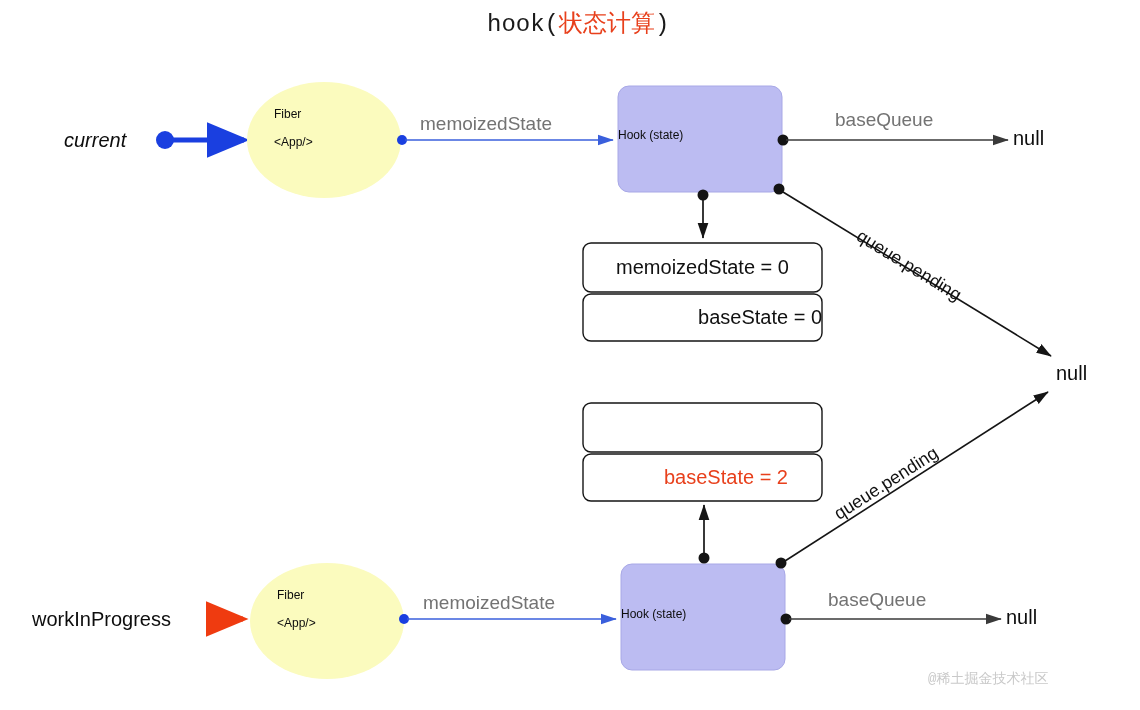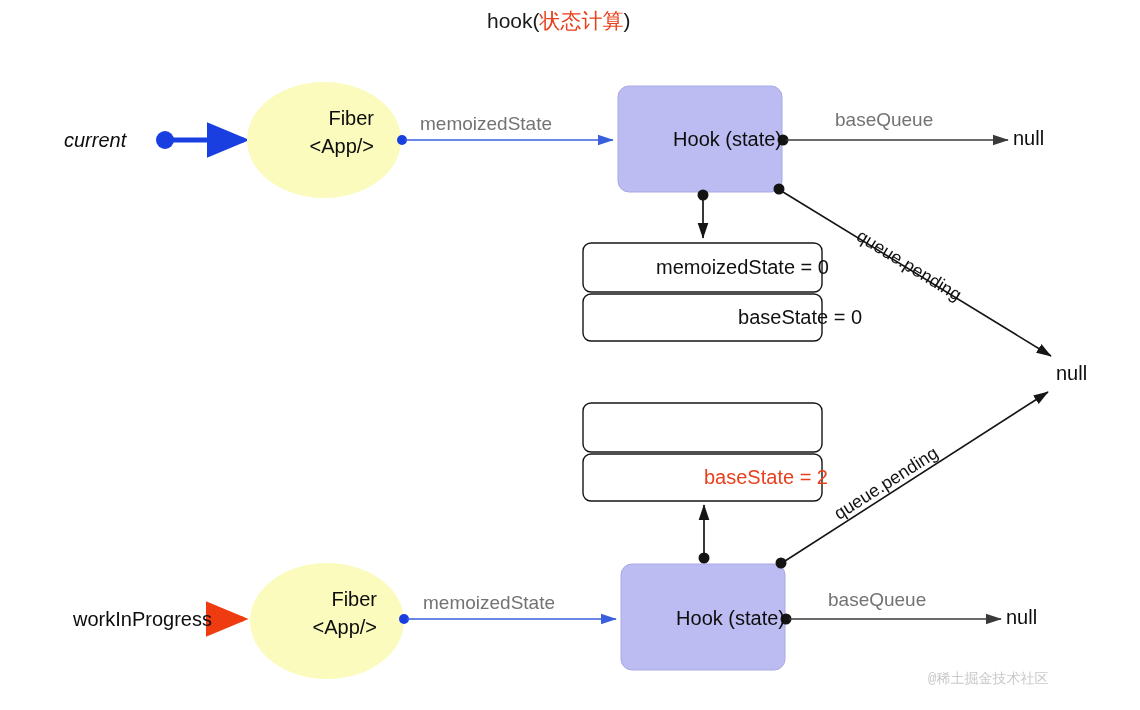"hook(状态计算)" .title { font-family: none -> Liberation Mono, monospace; font-size: 21px -> 24px }
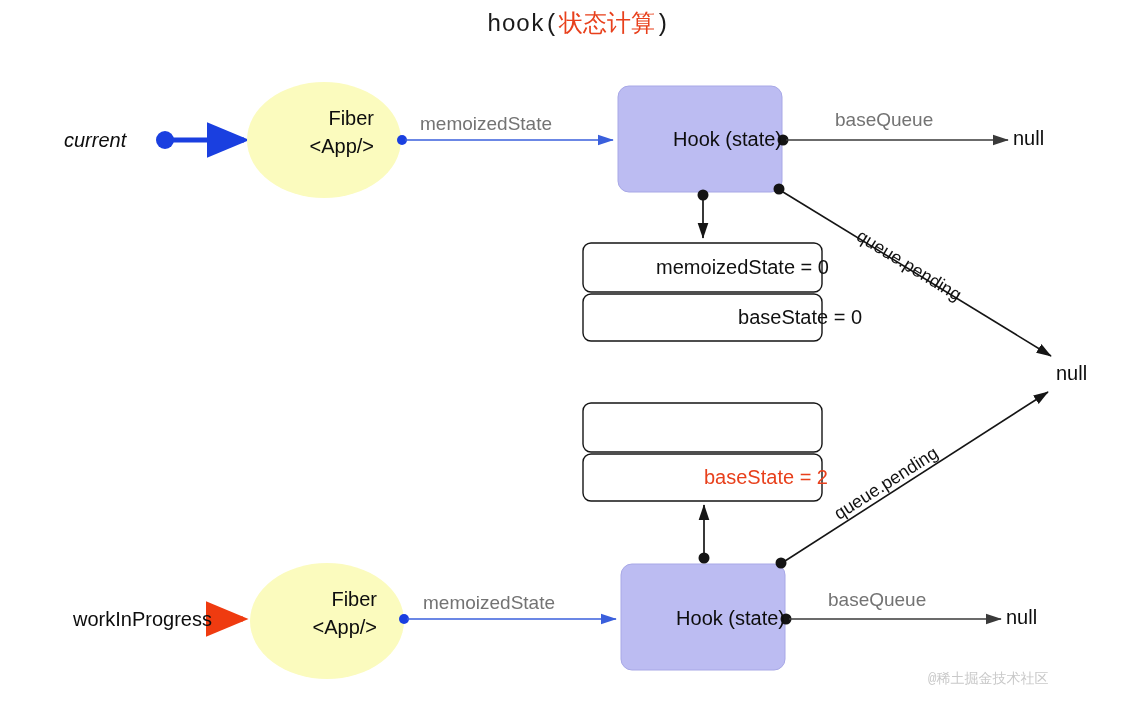"Fiber" .node-text { font-size: 20px -> 12px; text-align: right -> left }
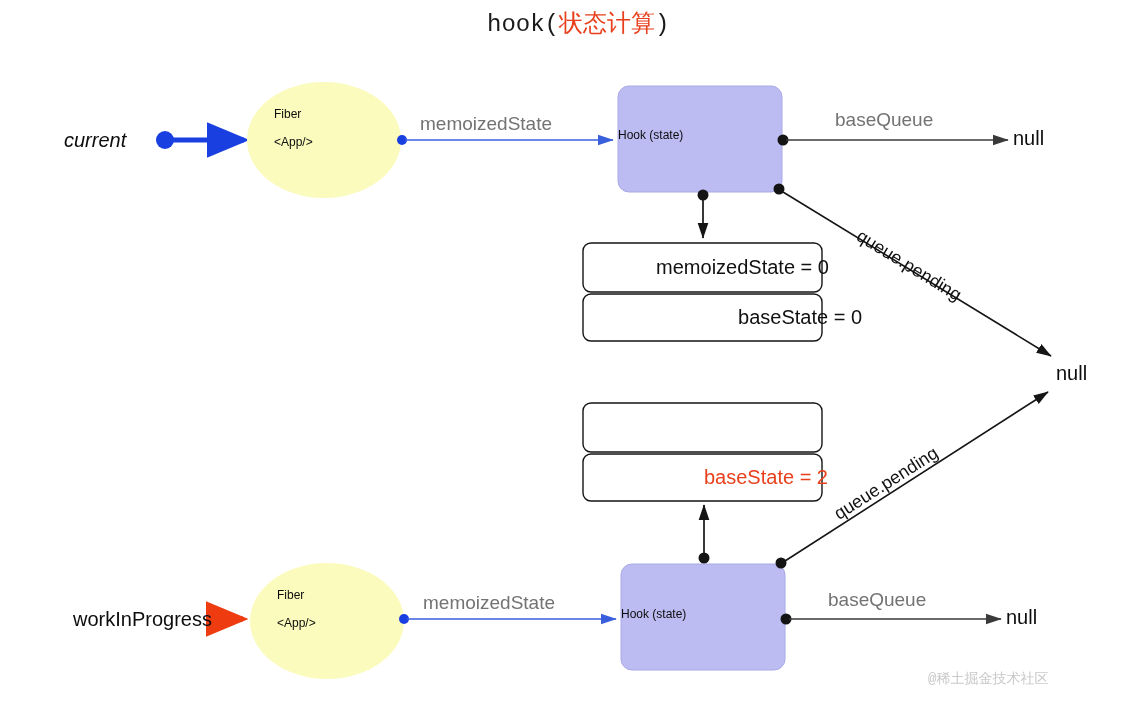"memoizedState = 0" .box-text { padding-left: 40px -> none }
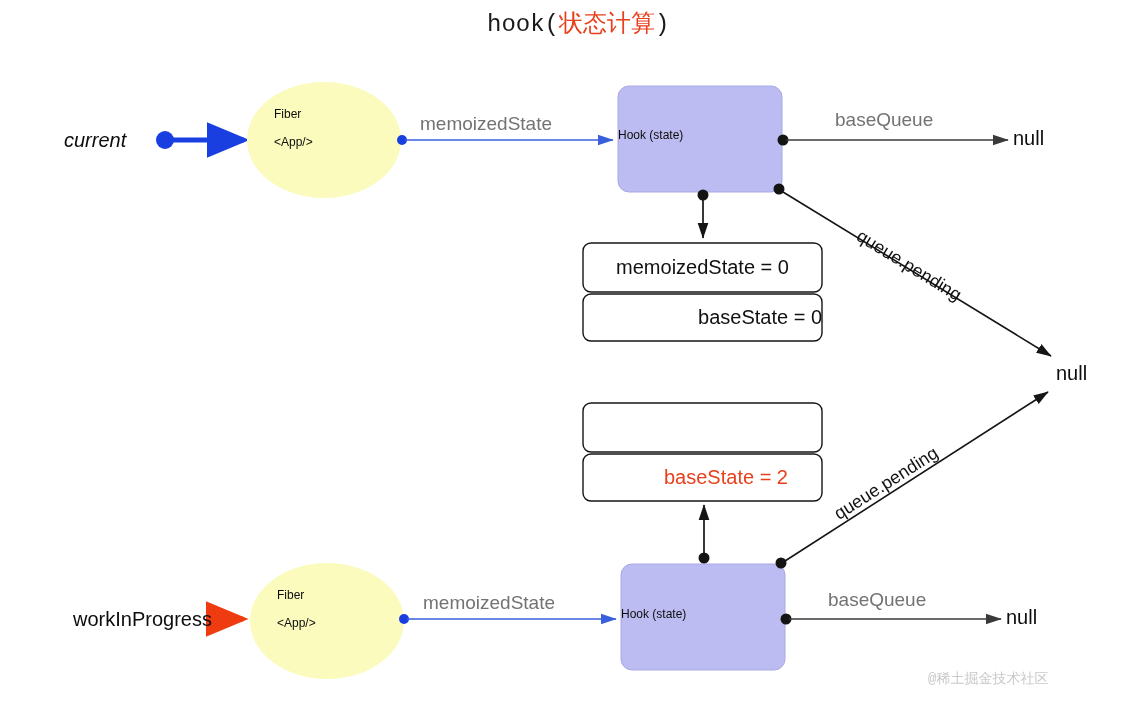"workInProgress" div.lbl { margin-left: 41px -> none }
